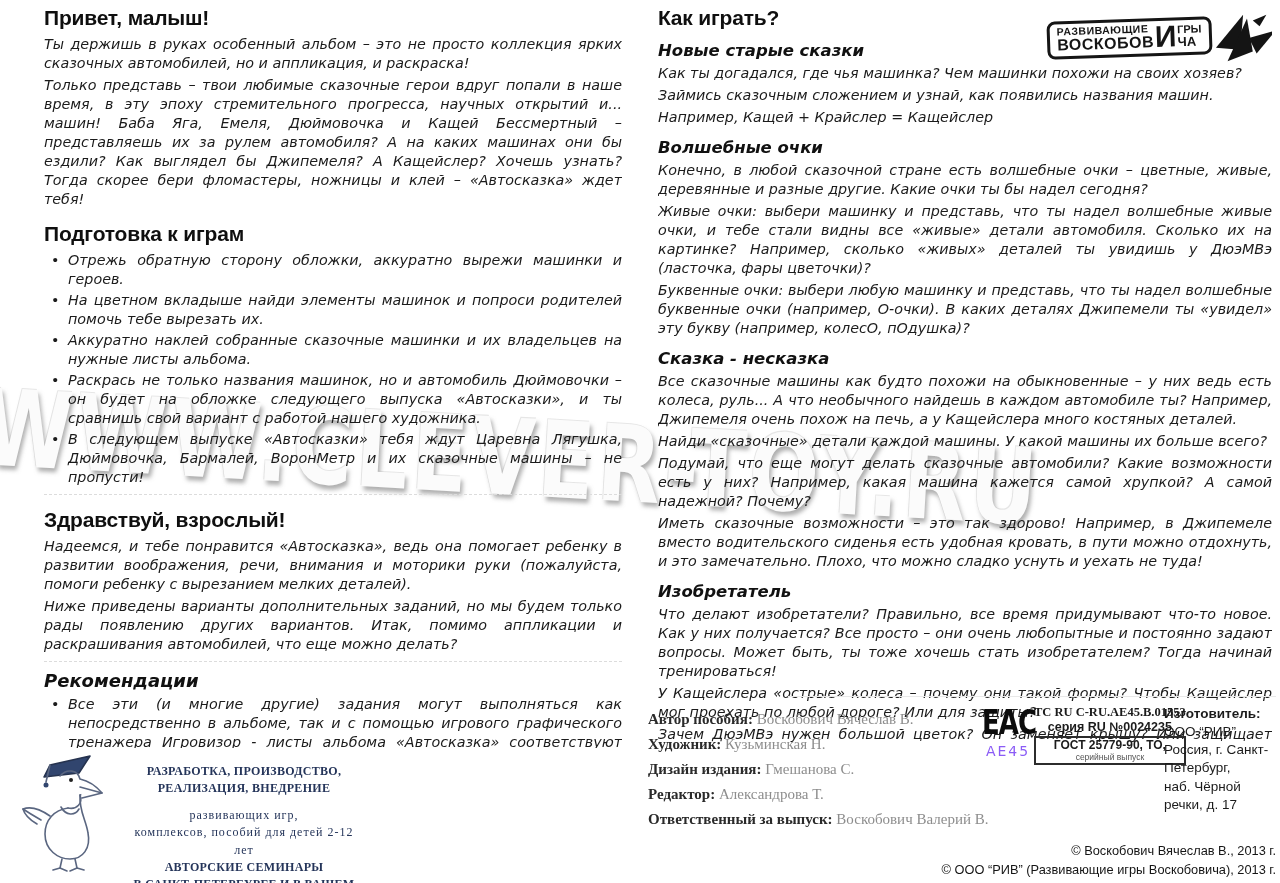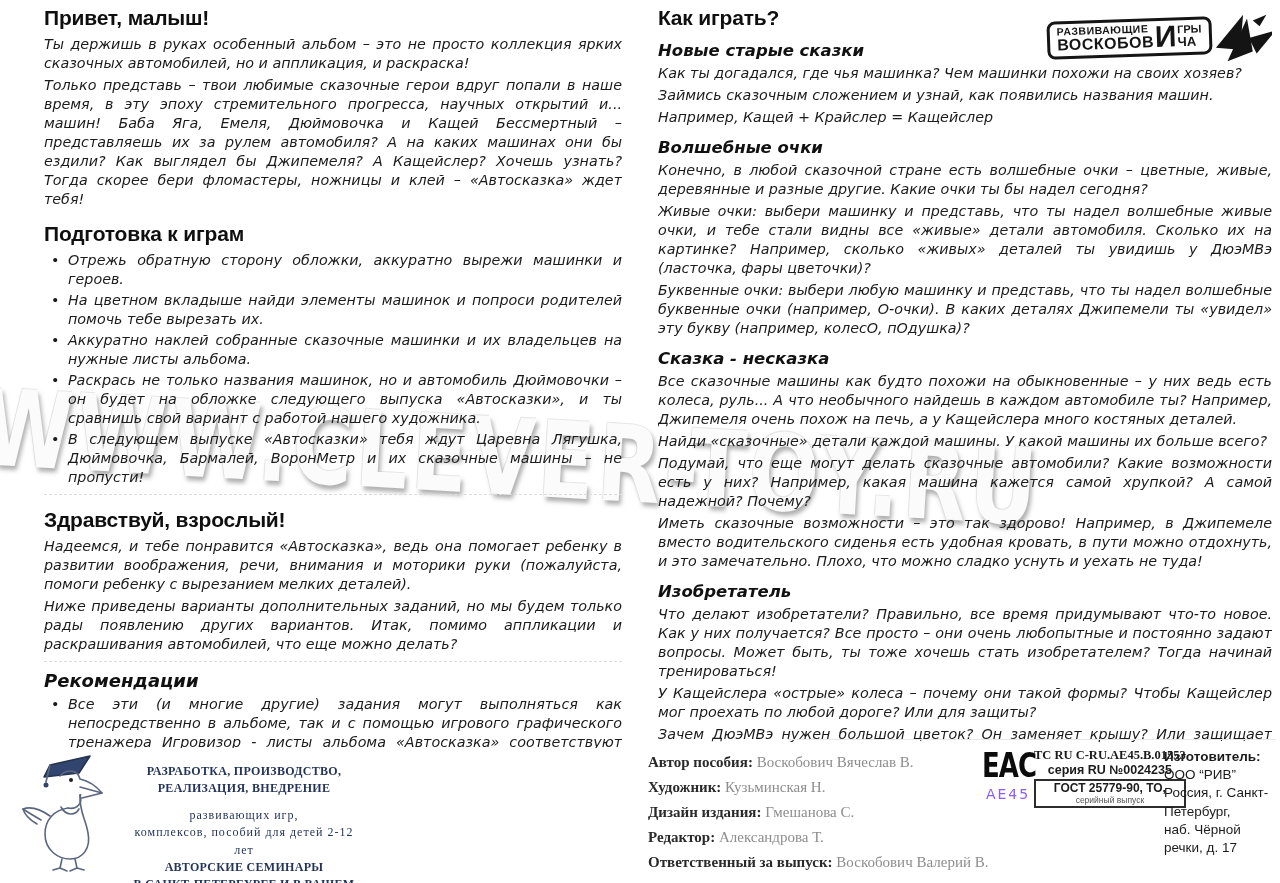"© Воскобович Вячеслав В., 2013" div.copyright { html: none -> <div> <div>© Воскобович Вячеслав В., 2013 г.</div> <div>© ООО “РИВ” (Развивающие игры Воскобовича), 2013 г.</div> </div> }
